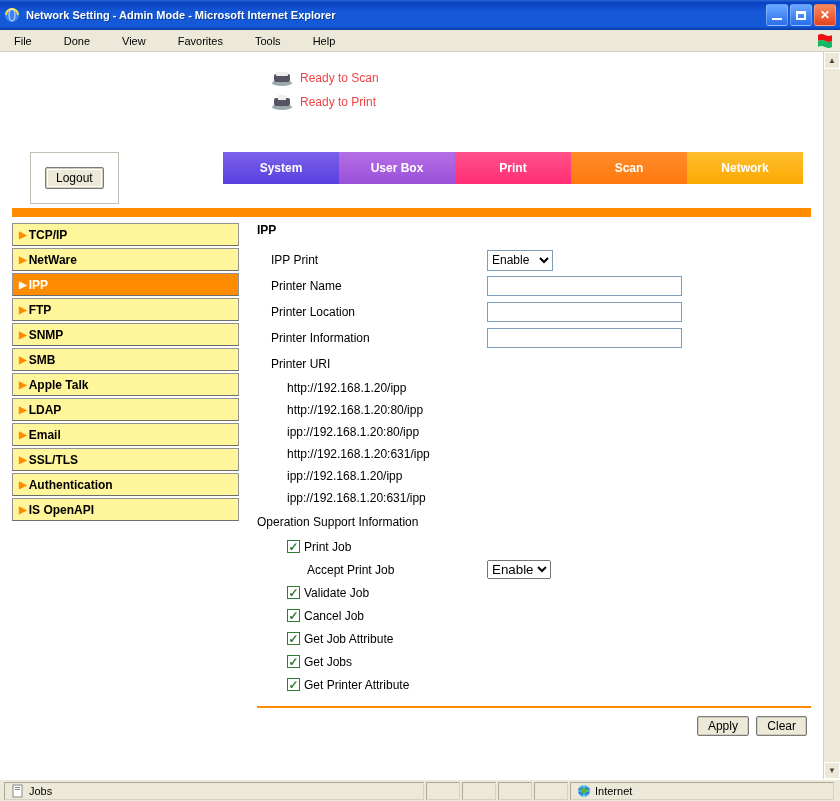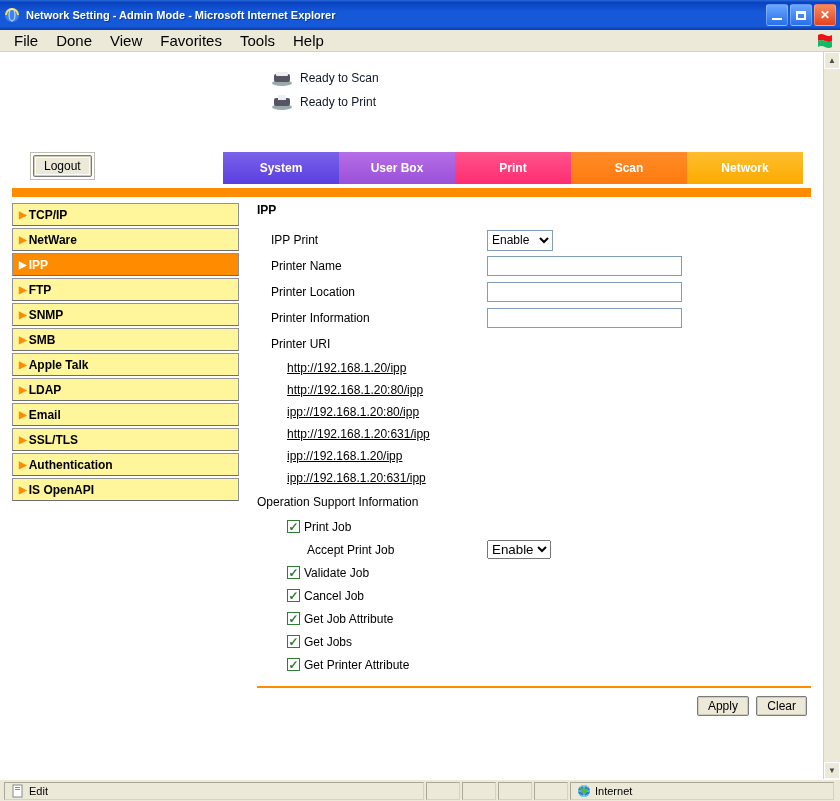"File" .menubar { font-size: 15px -> 11px; gap: 6px -> 20px }
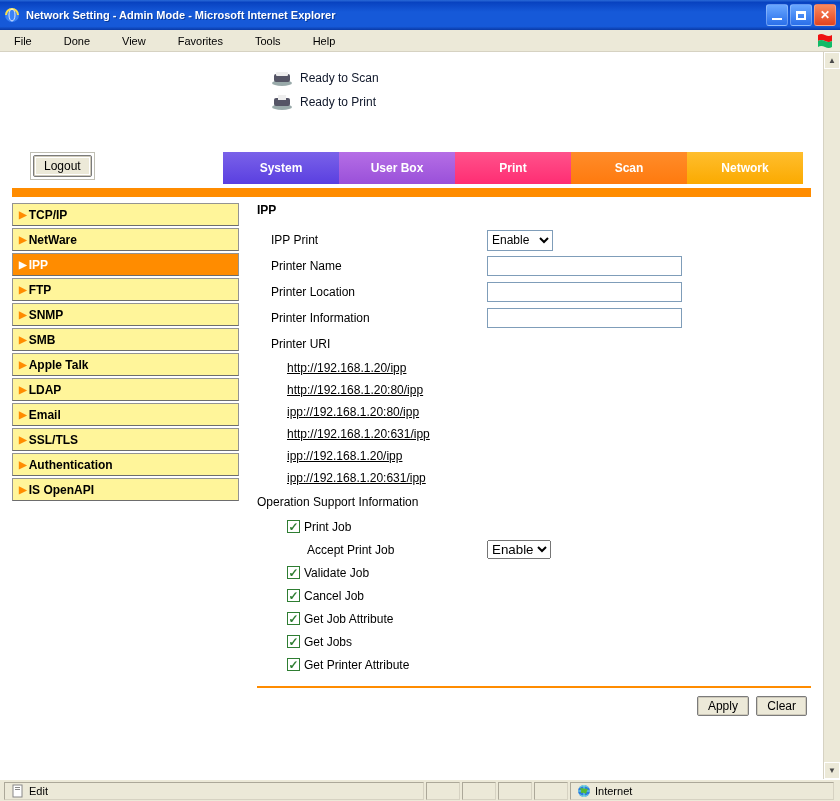"Ready to Scan" .status-row { color: #0f172a -> #ef4444 }
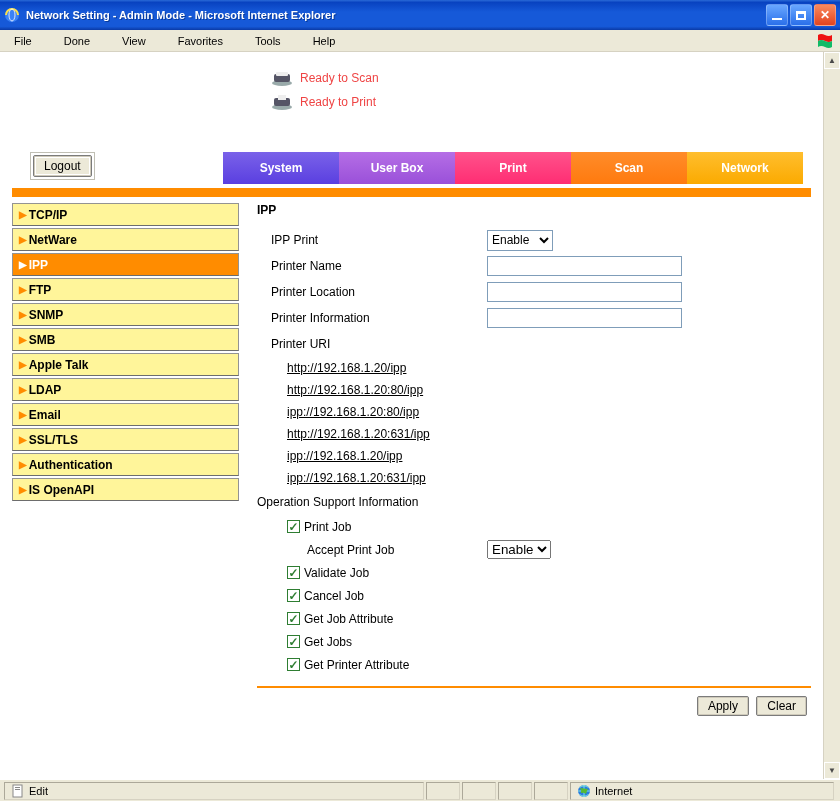"Logout" .logout-wrap { padding: 2px -> 14px }
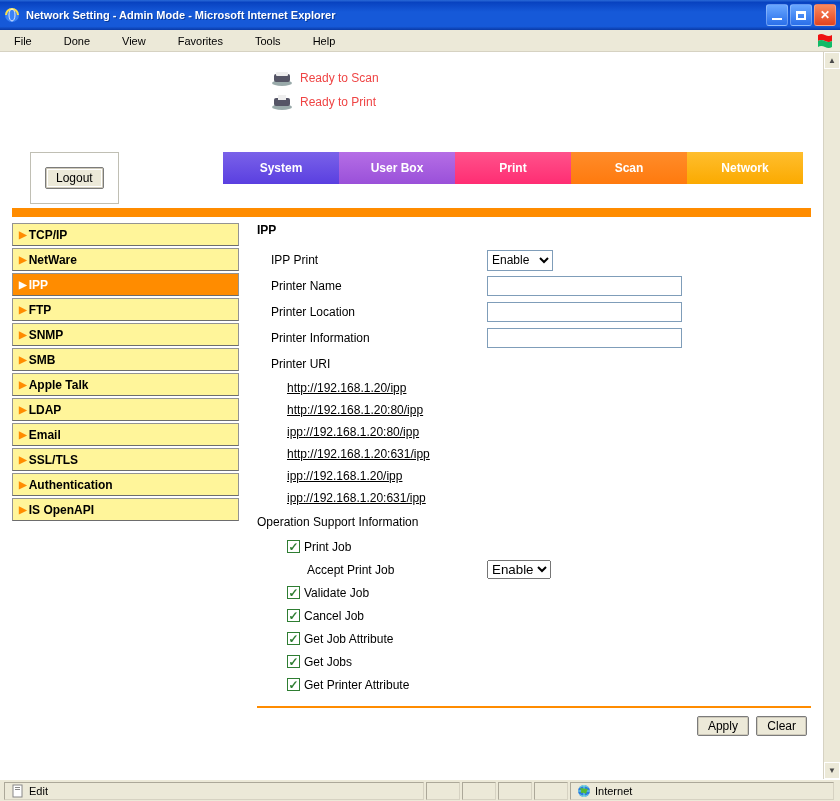"http://192.168.1.20/ipp" .uri-list div { text-decoration: underline -> none }
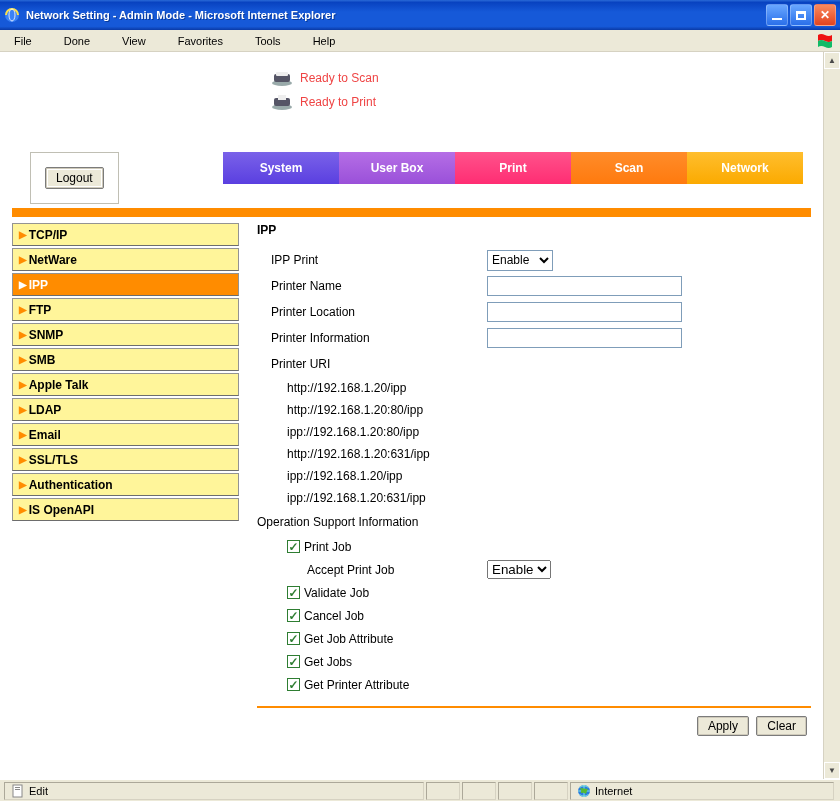"Edit" span { text: Edit -> Jobs }
